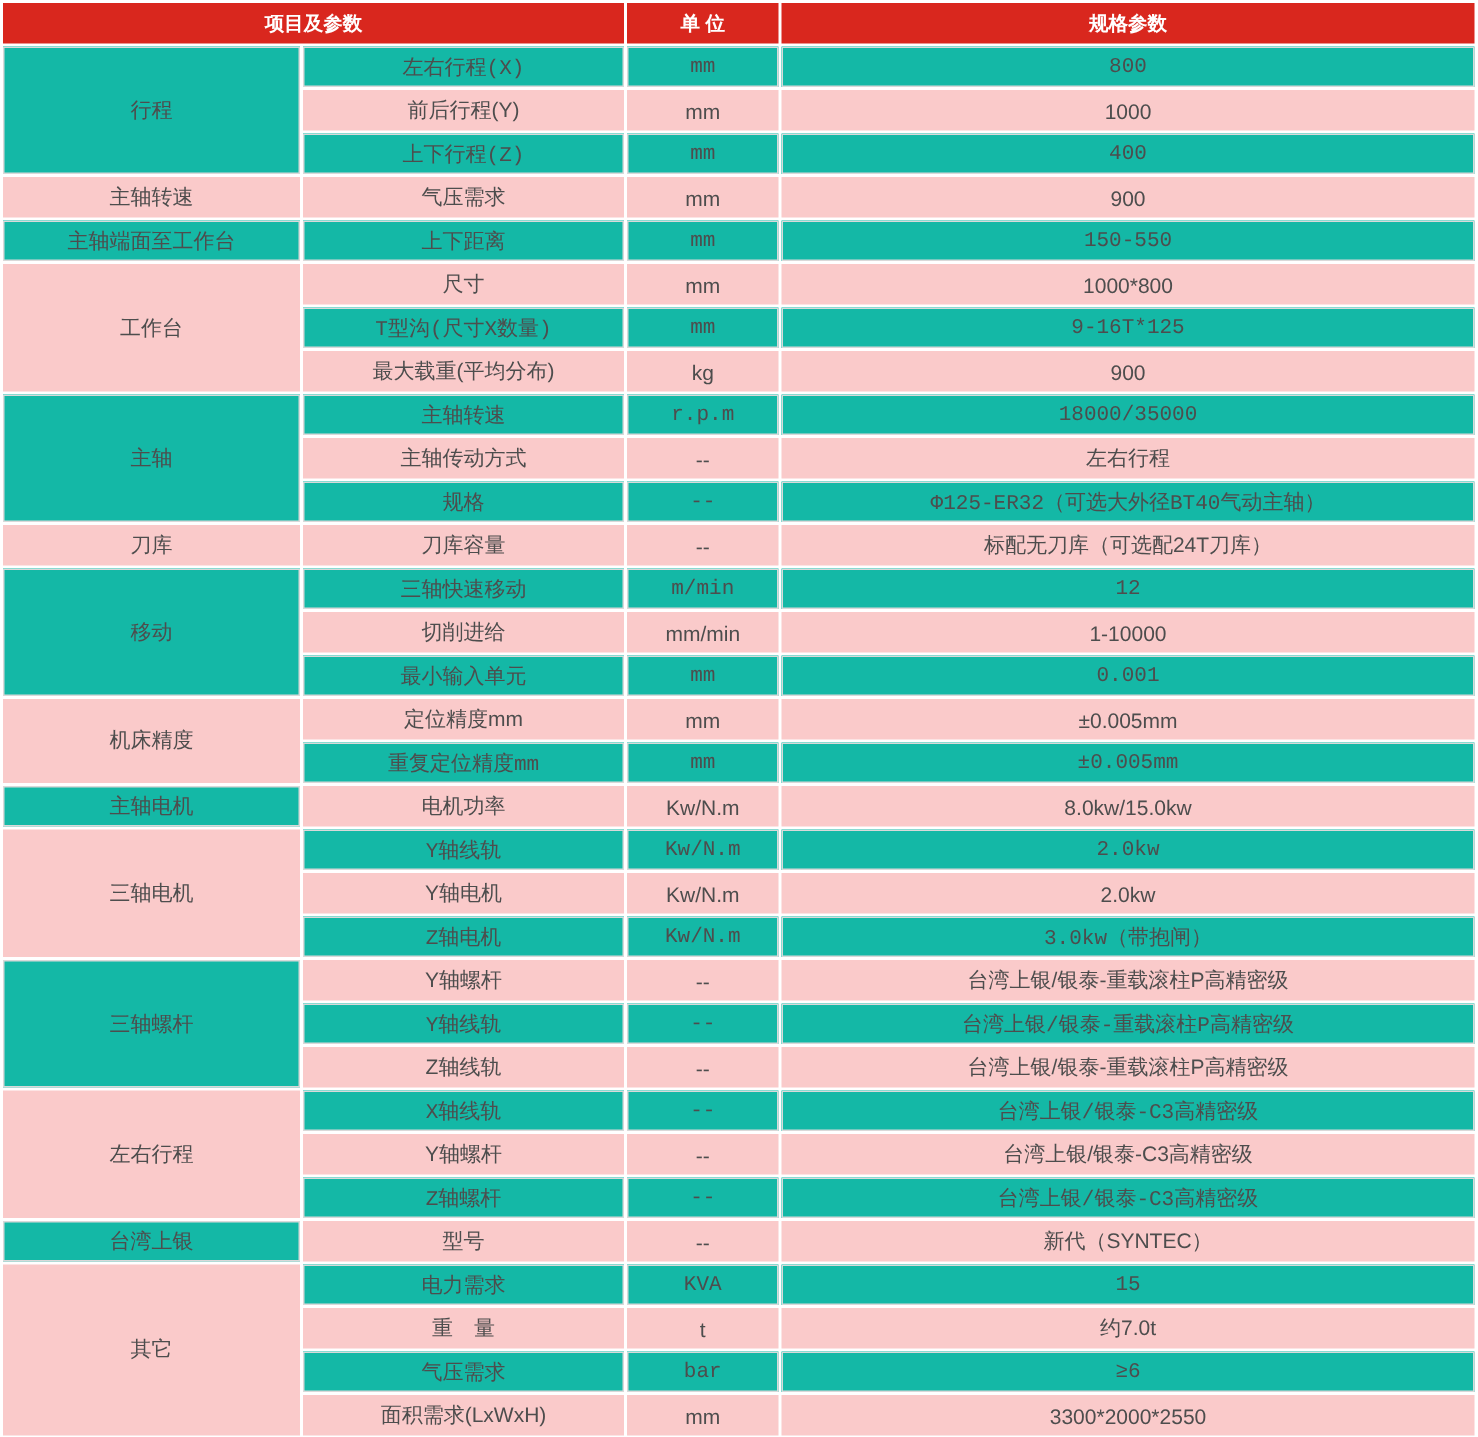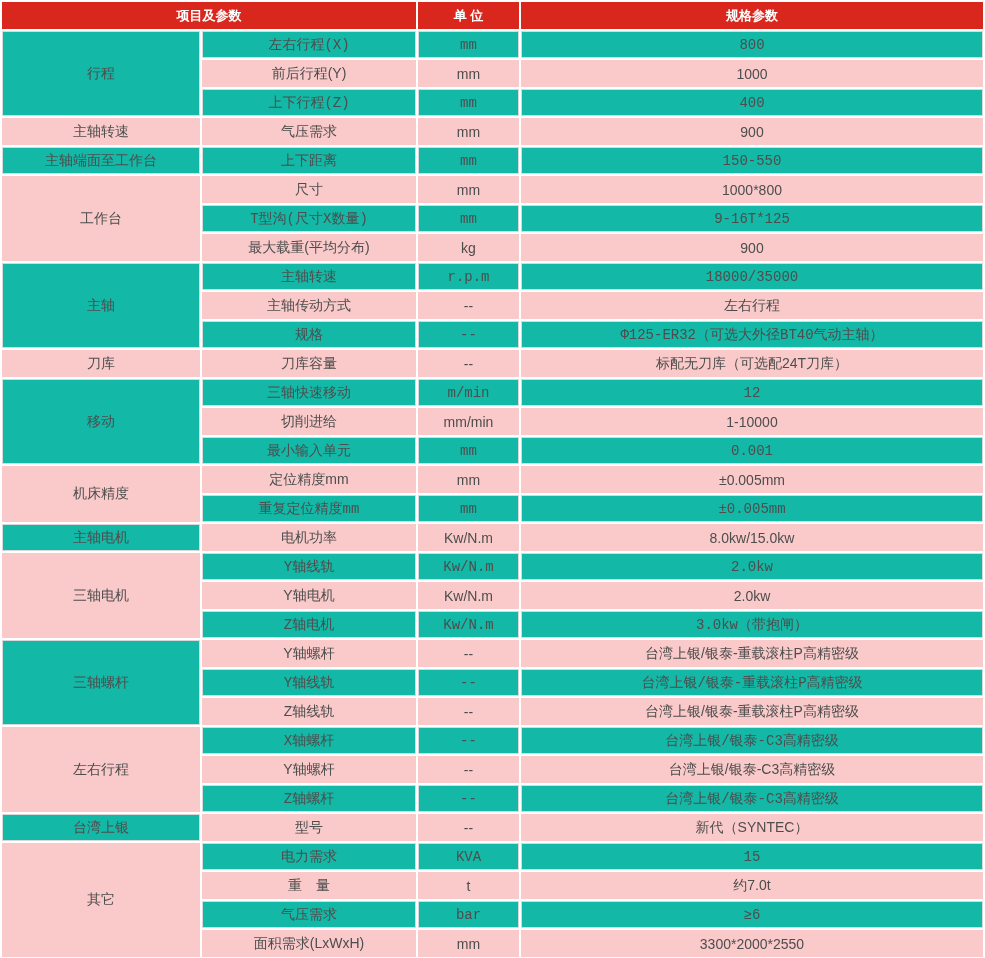"X轴螺杆" td.white { text: 螺杆 -> 线轨 }
